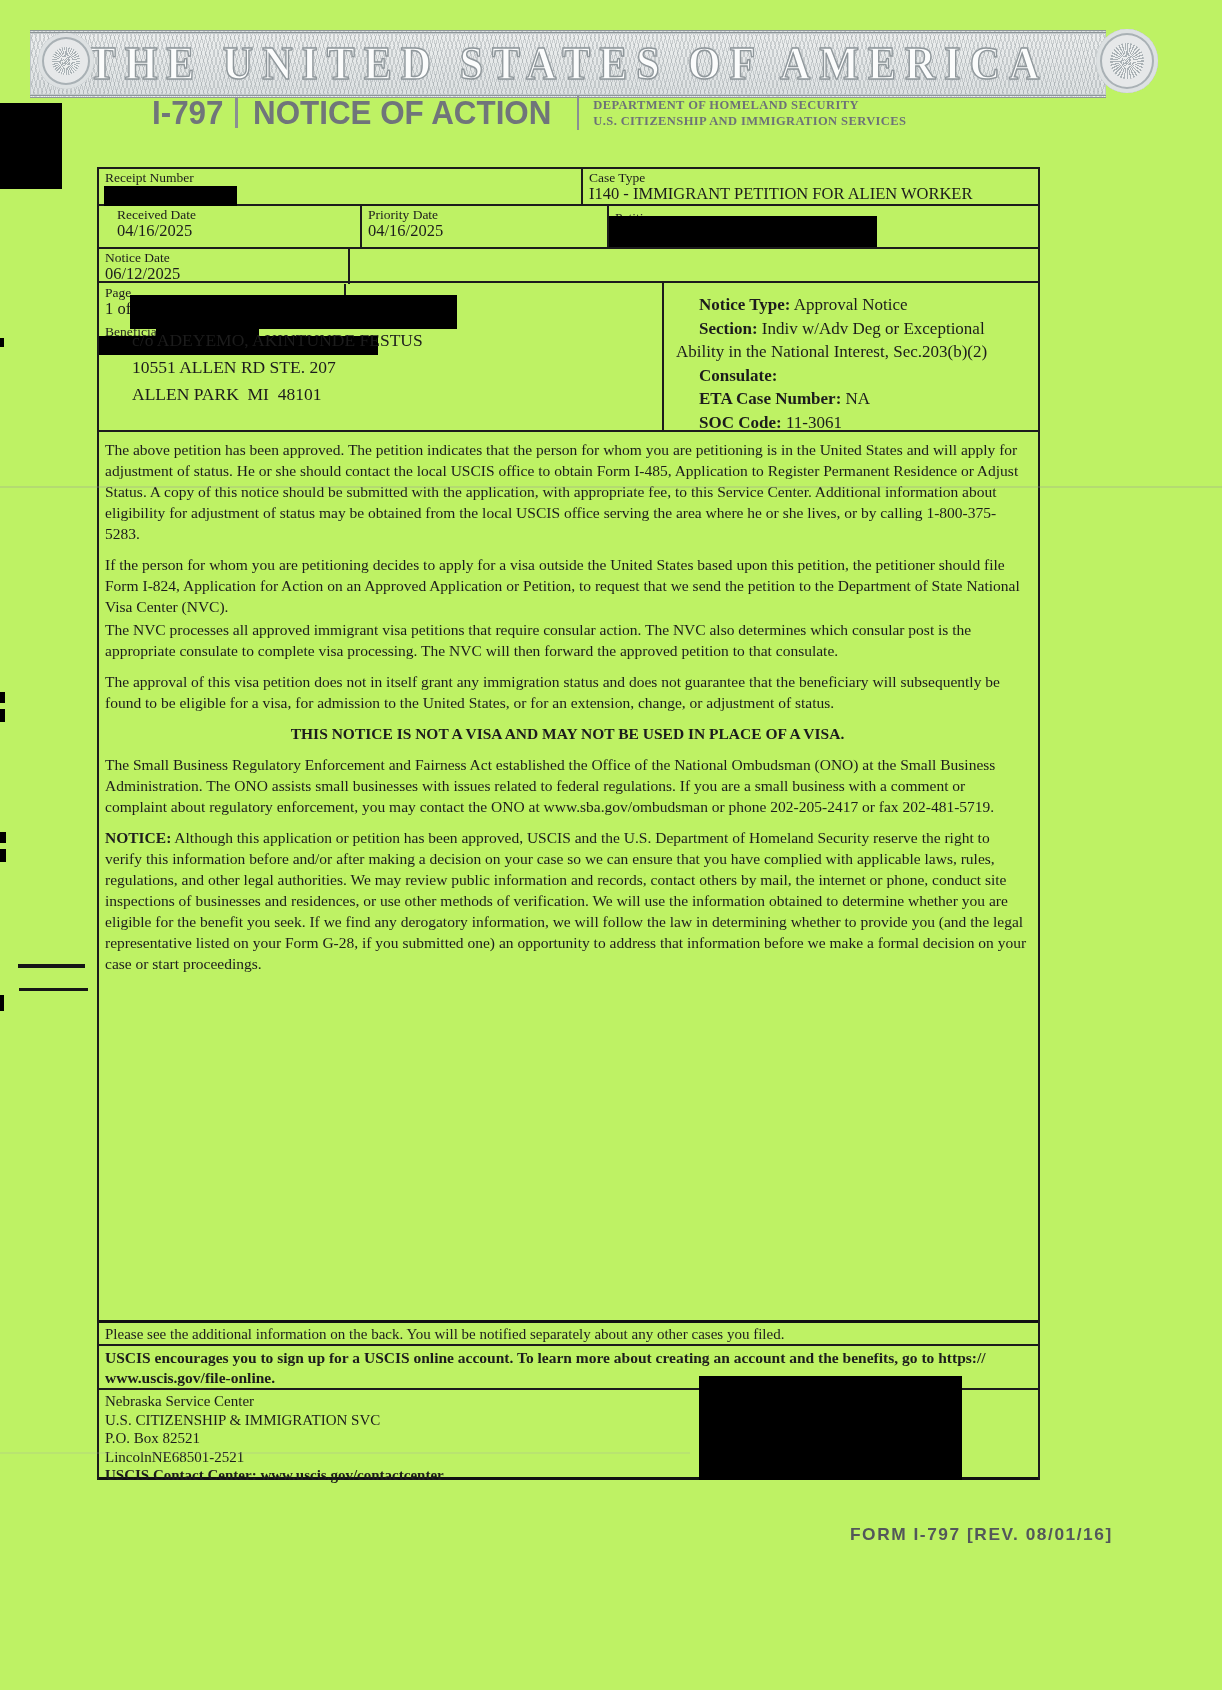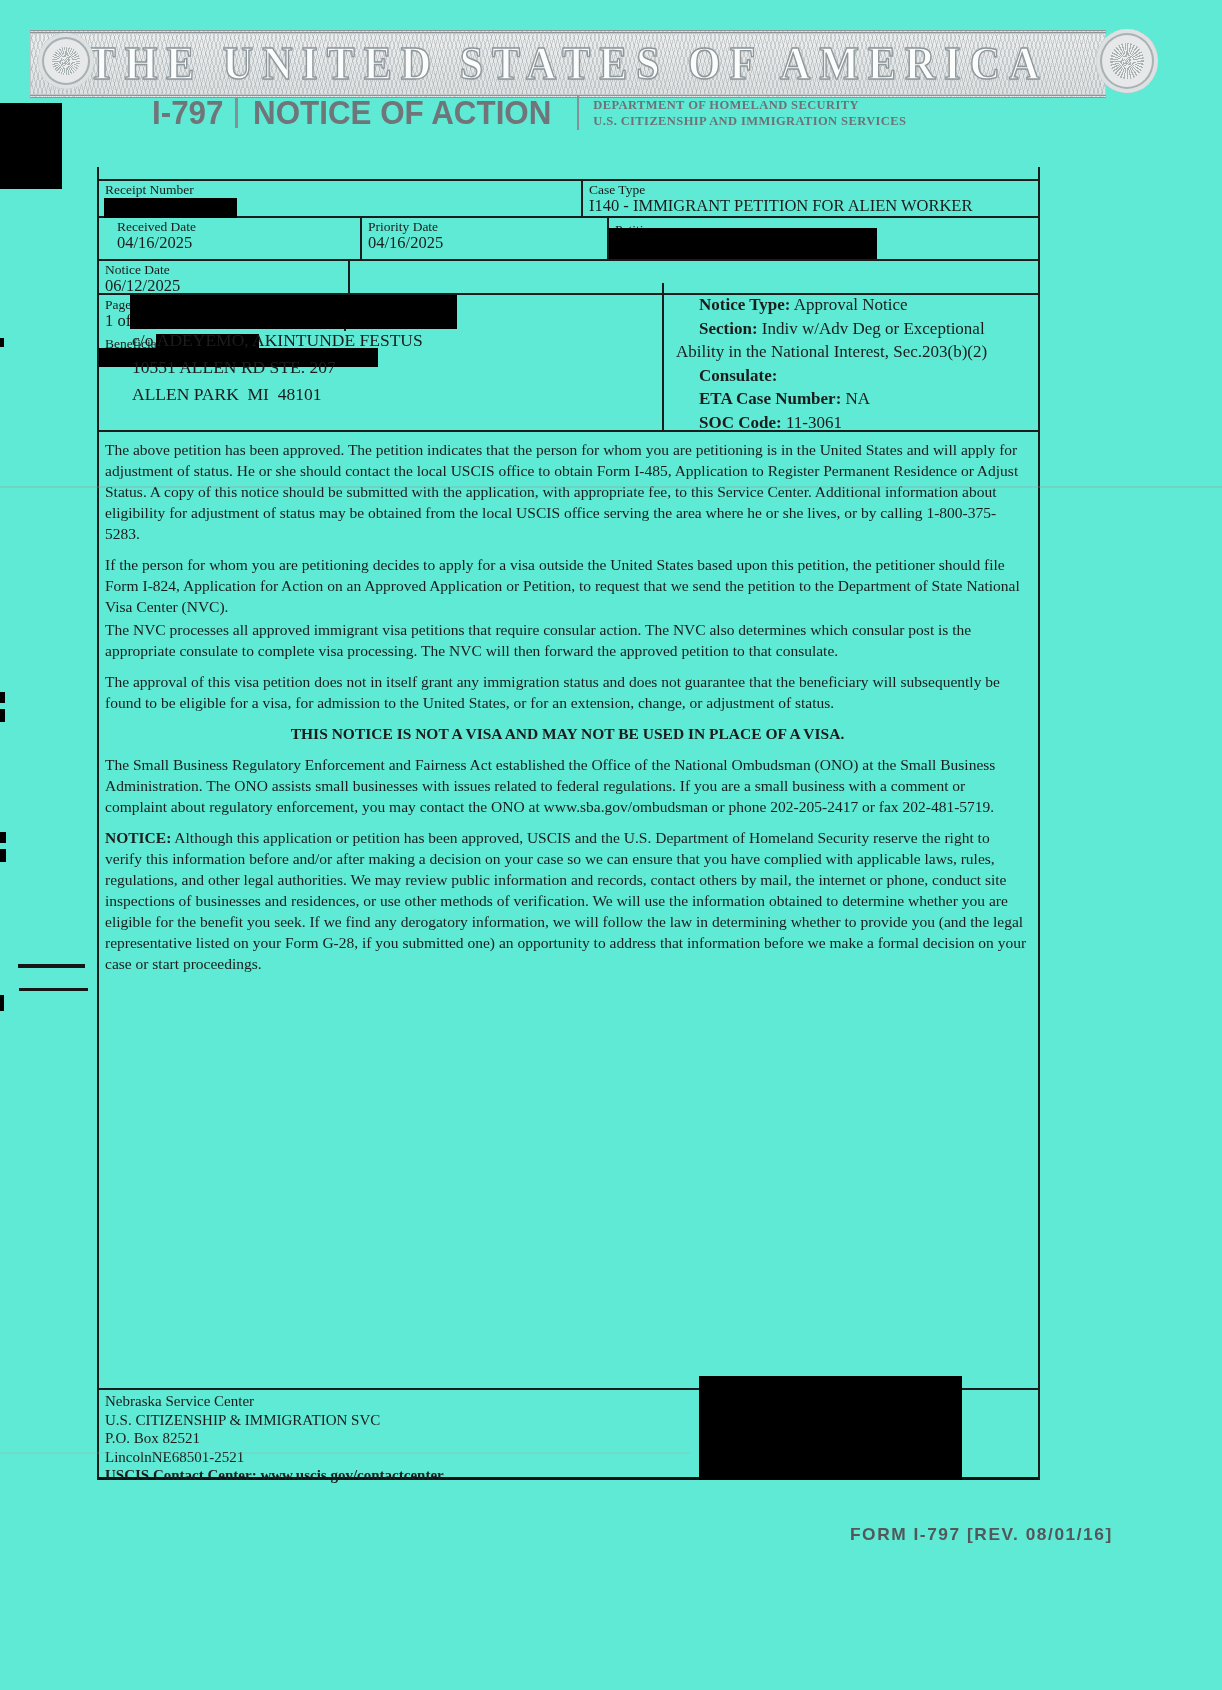"THE UNITED STATES OF AMERICA" .page { background: #5eead4 -> #bef264 }
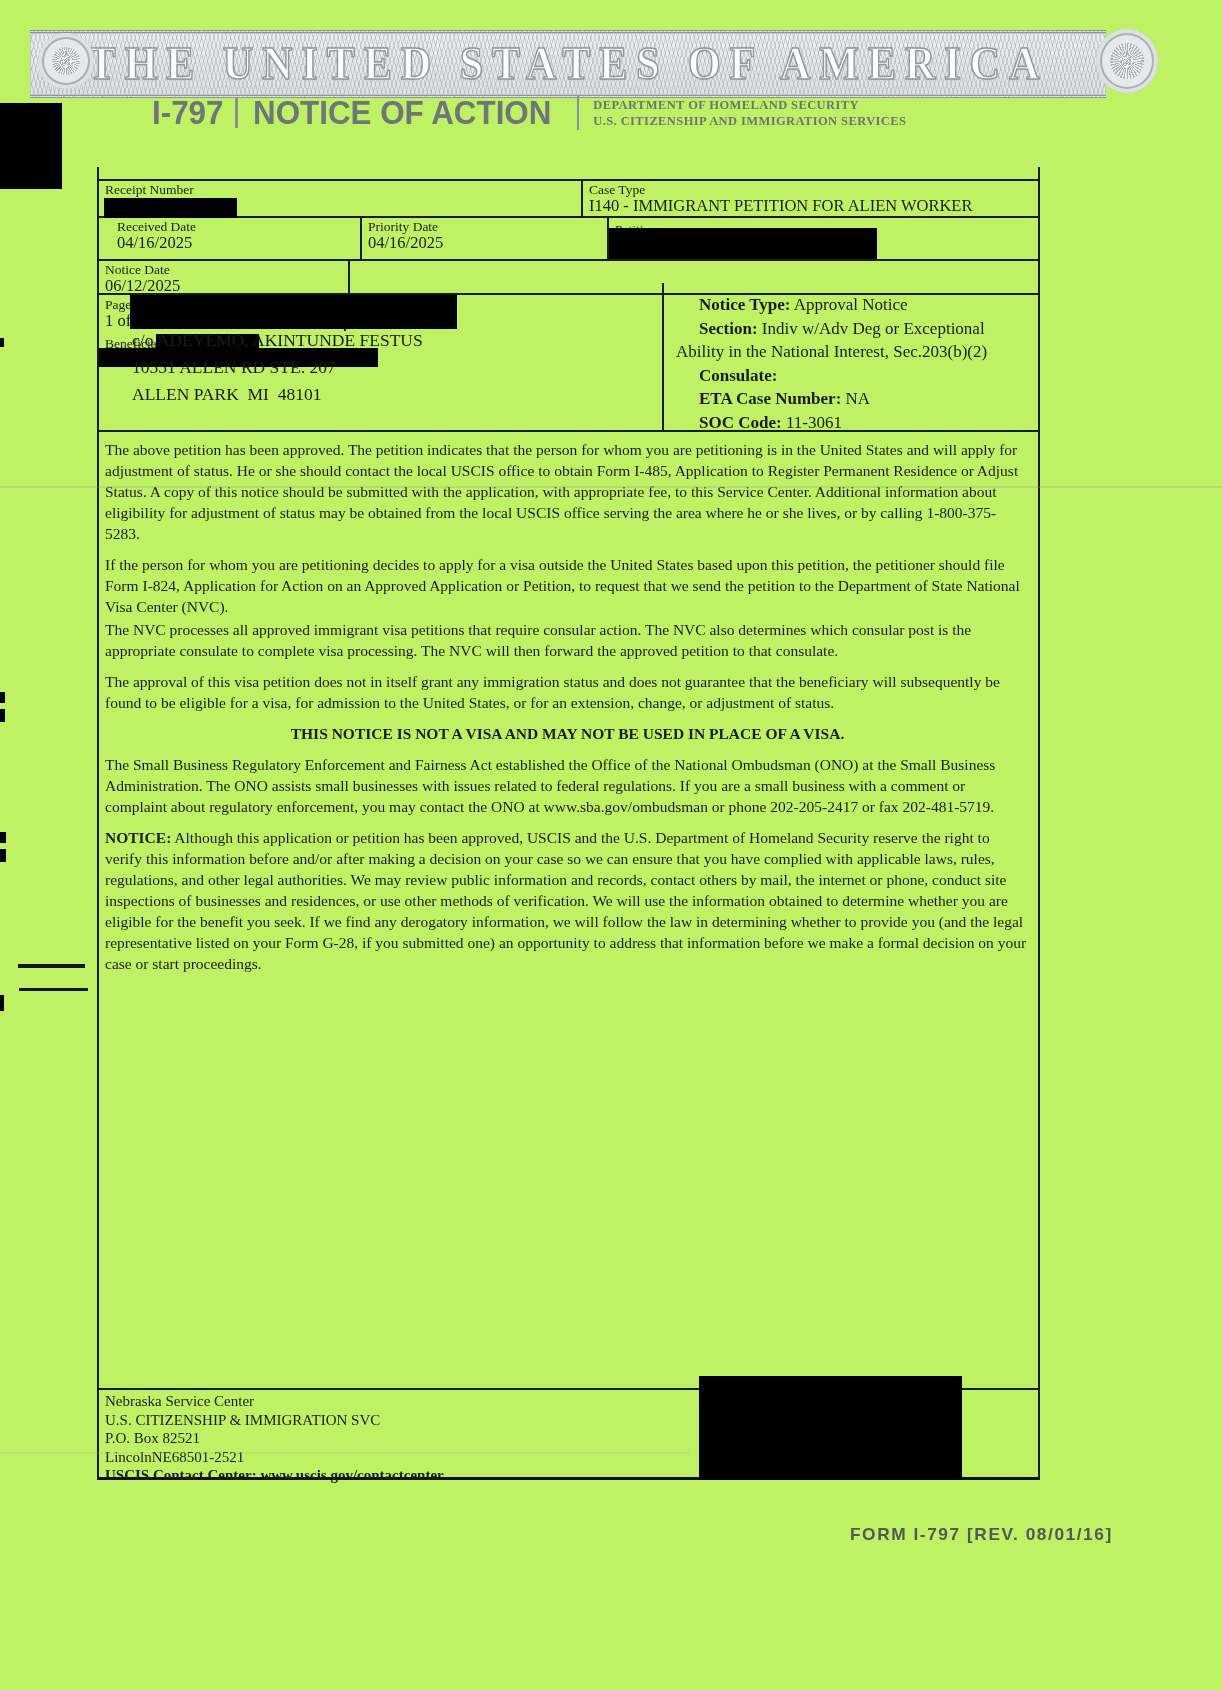"Receipt Number" .head-table { top: 12px -> 0 }
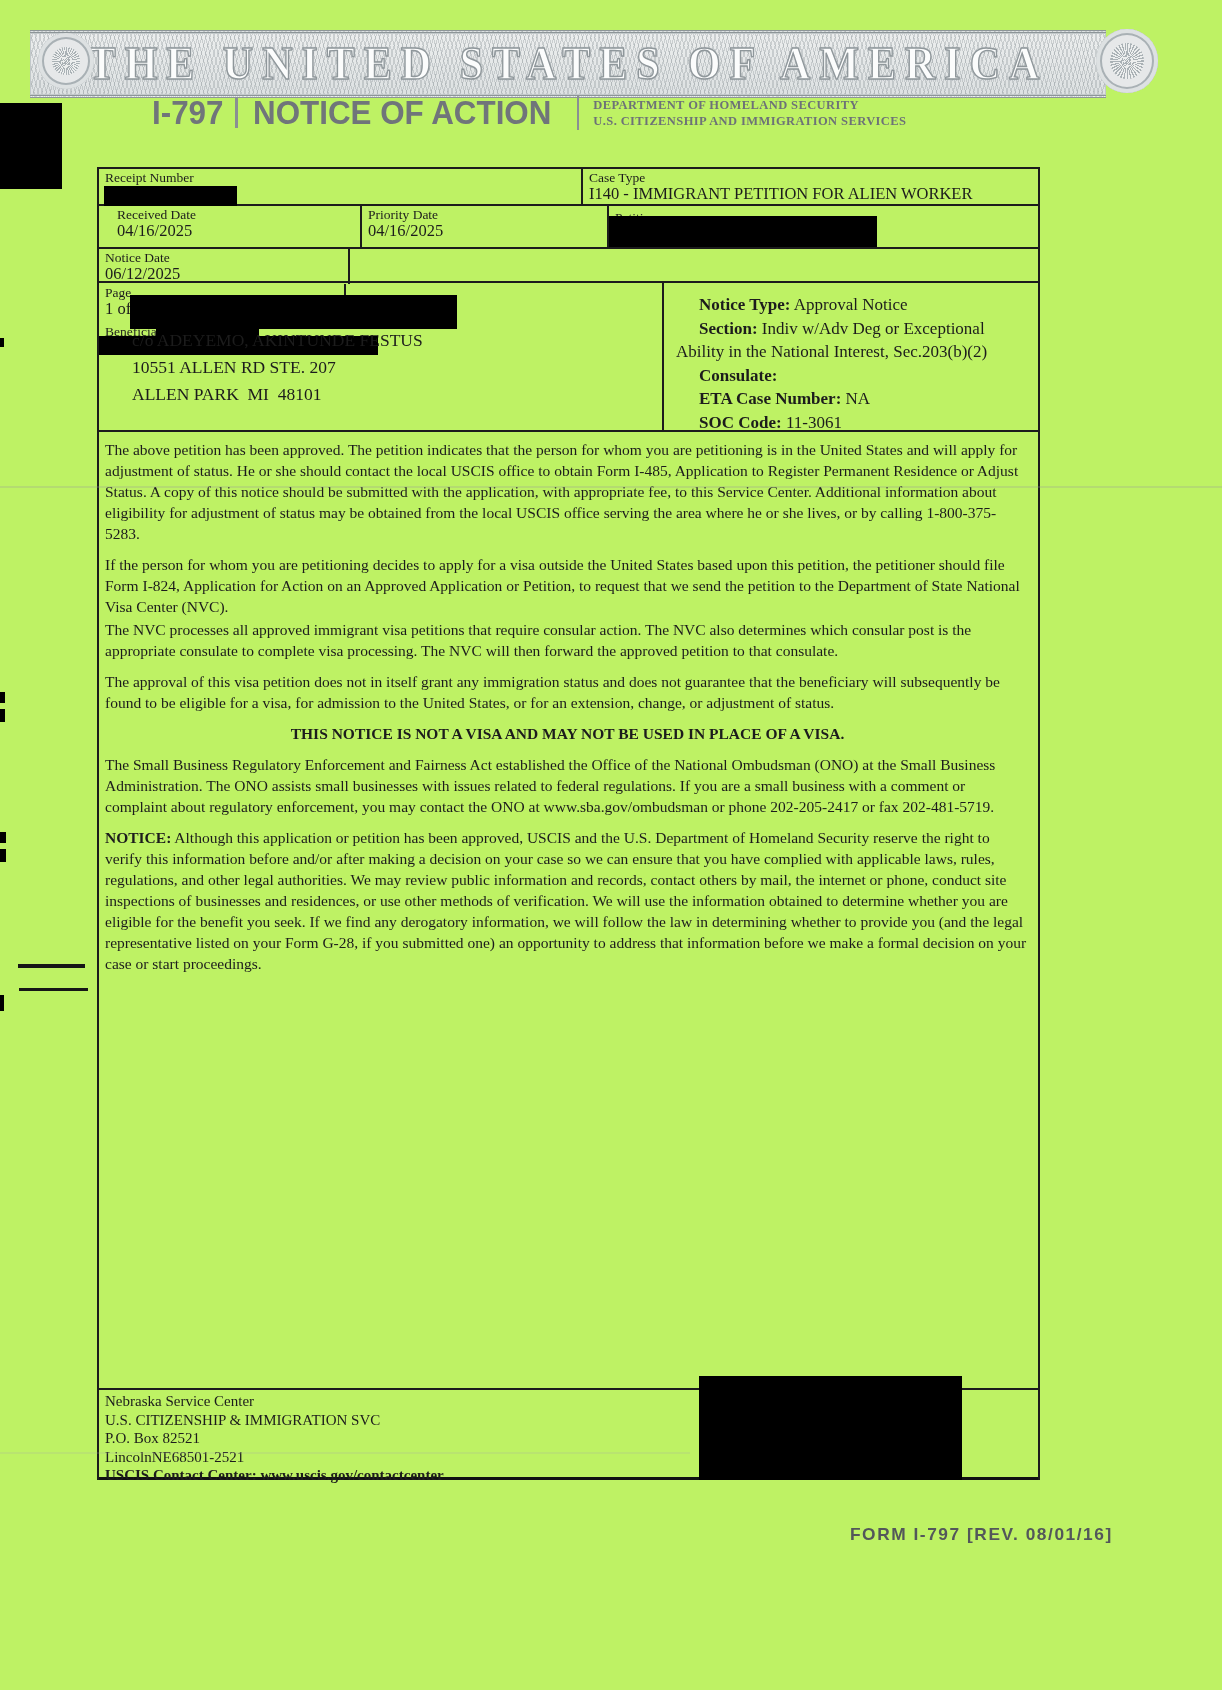"Please see the additional information" div.foot-rowA { html: none -> <div> <span>Please see the additional information on the back. You will be notified separately about any other cases you filed.</span> </div> }
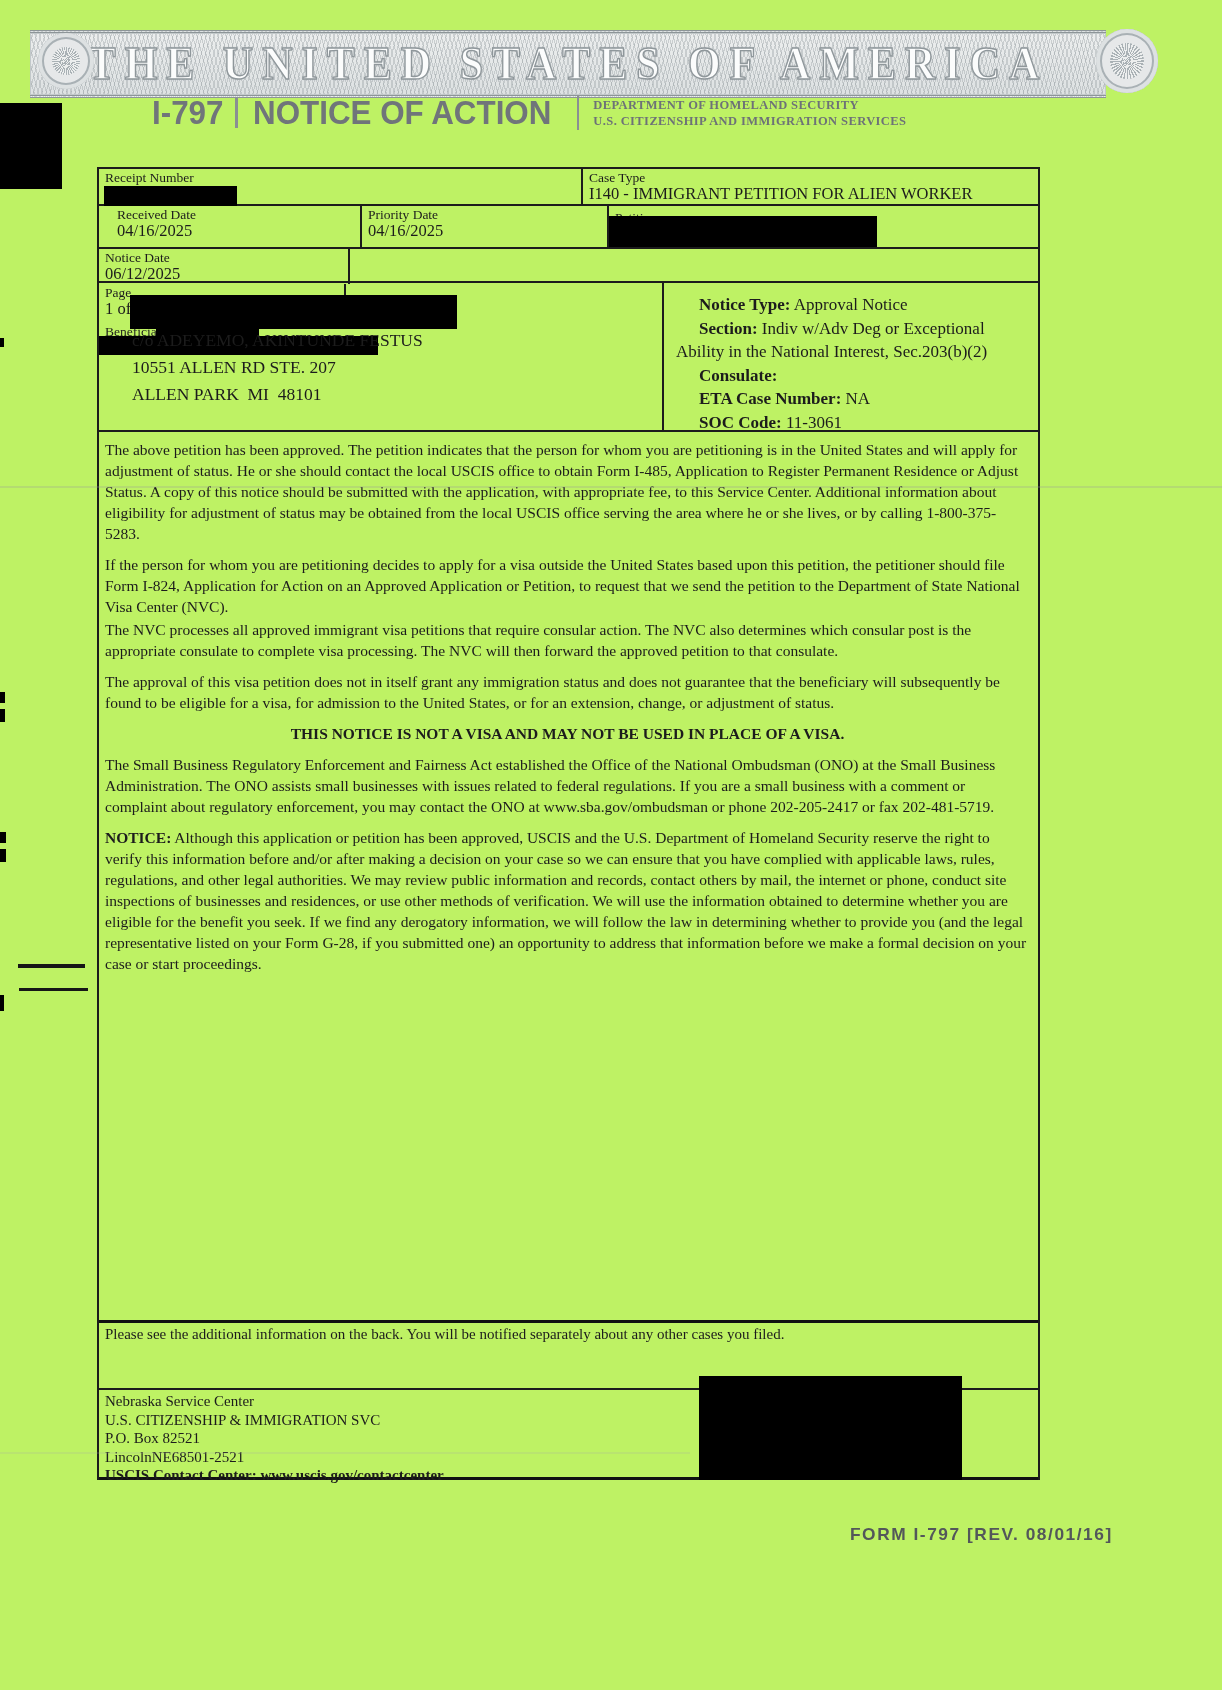"USCIS encourages you to sign" div.foot-rowB { html: none -> <div> <div>USCIS encourages you to sign up for a USCIS online account. To learn more about creating an account and the benefits, go to https://</div> <div>www.uscis.gov/file-online.</div> </div> }
